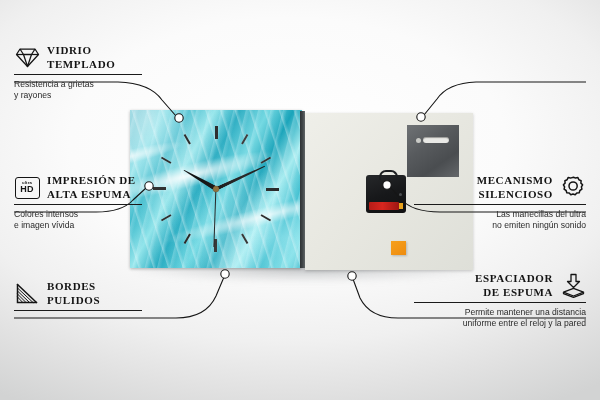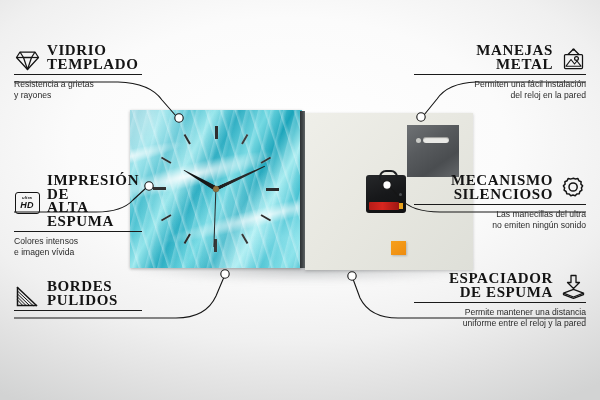"VIDRIO" .f-title { font-size: 15px -> 11px }
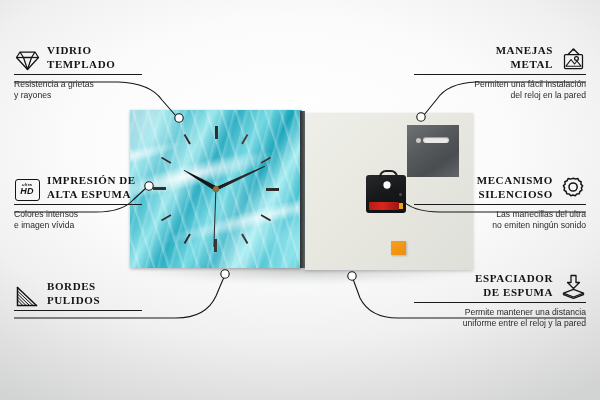"MANEJAS" div.feature { html: <div> <div> <span>MANEJAS METAL</span> <span> <svg> <g> <path></path> <circle></circle> <rect></rect> <path></path> <circle></circle> </g> </svg> </span> </div> <div></div> <div>Permiten una fácil instalación del reloj en la pared</div> </div> -> none }
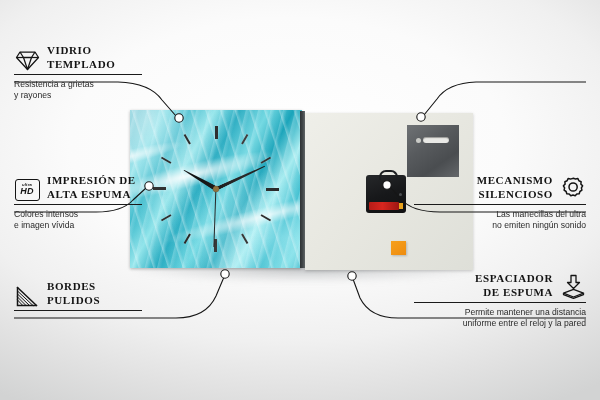"HD" .f-icon { align-items: flex-end -> center; font-style: italic -> none }
